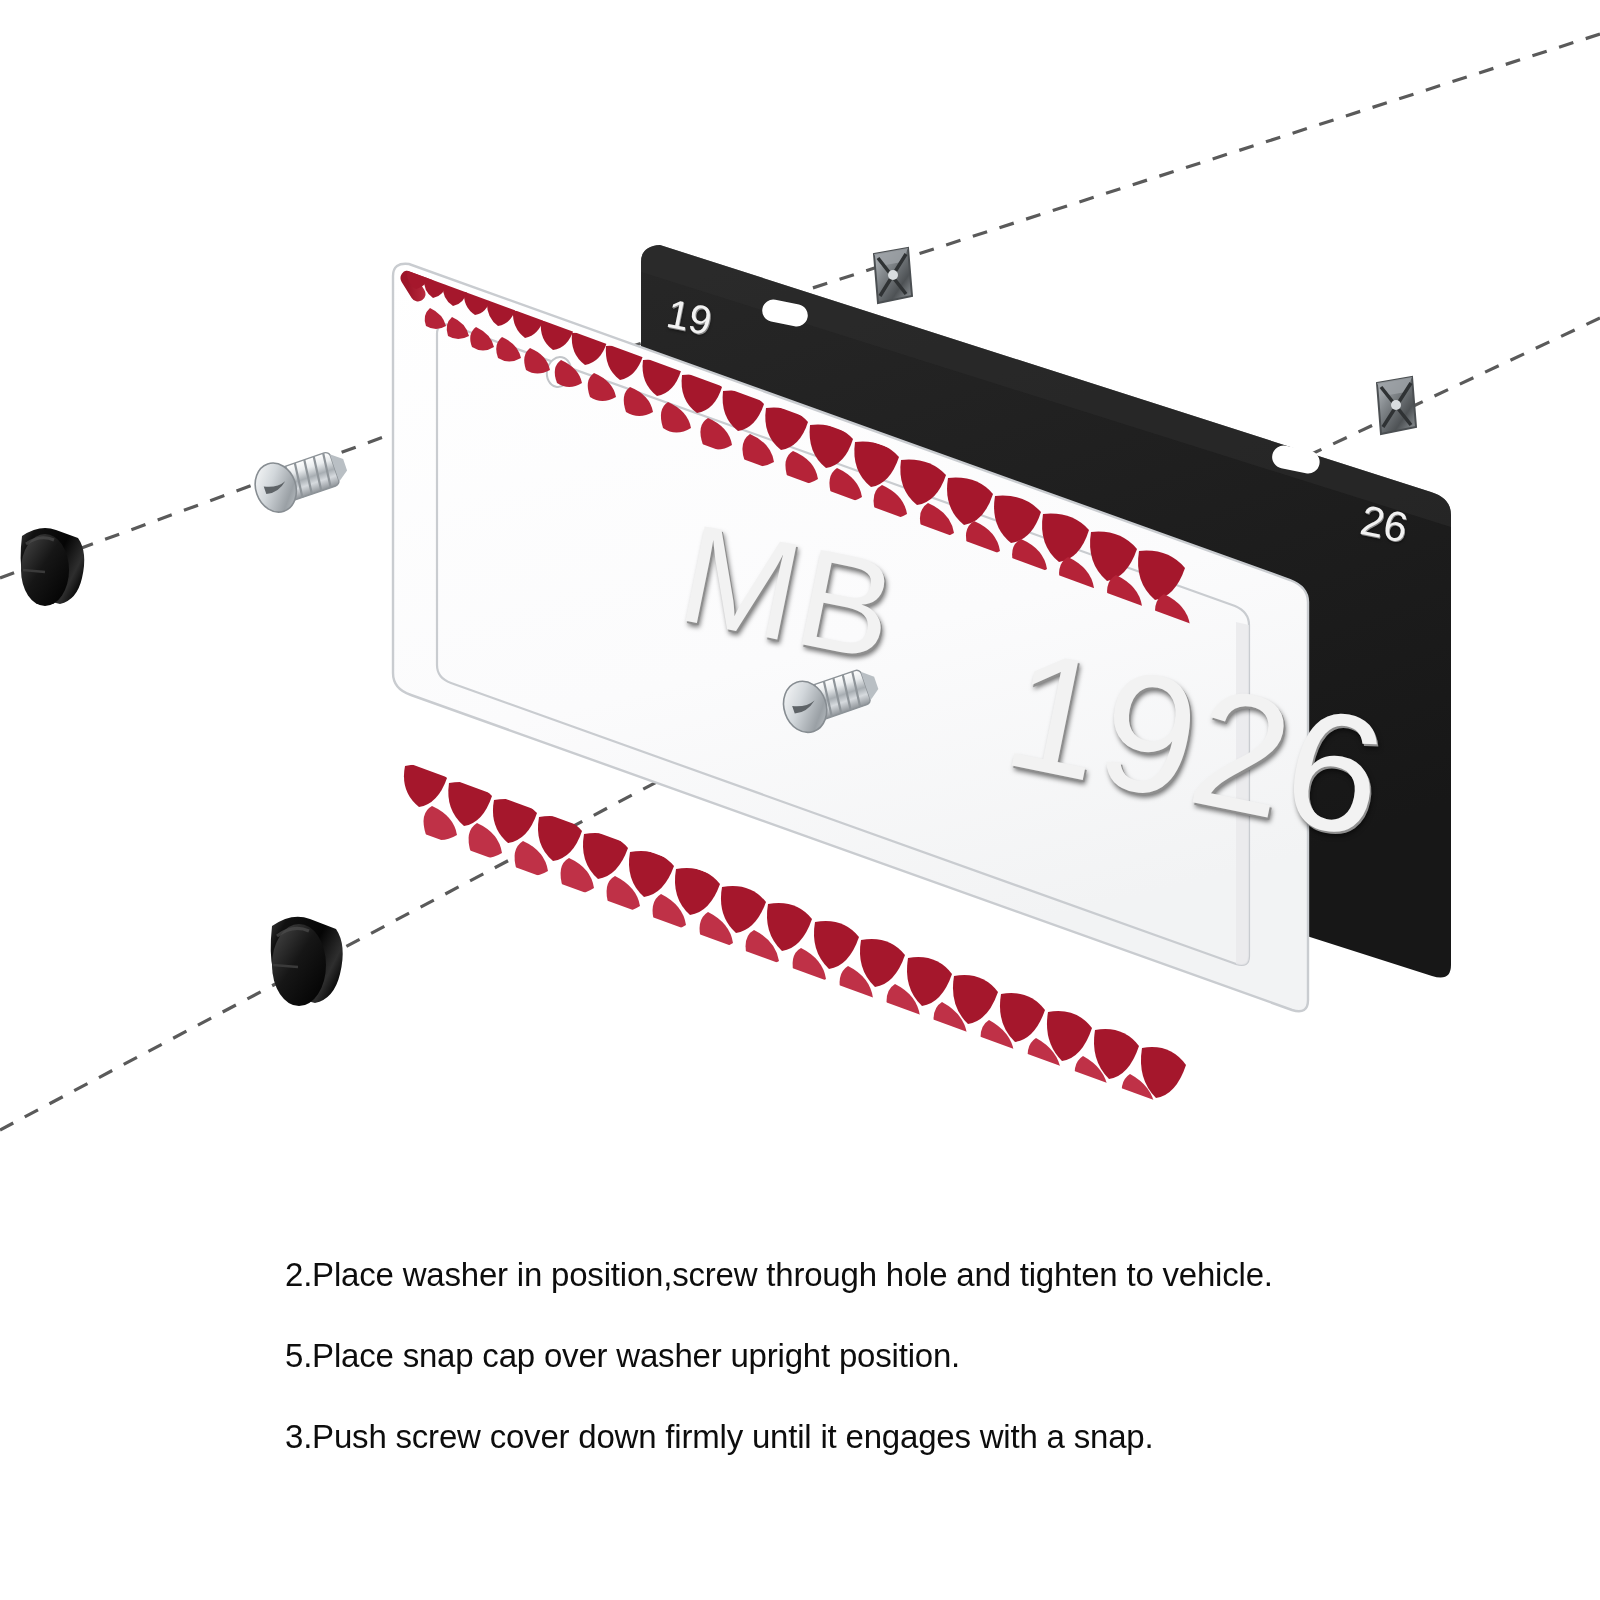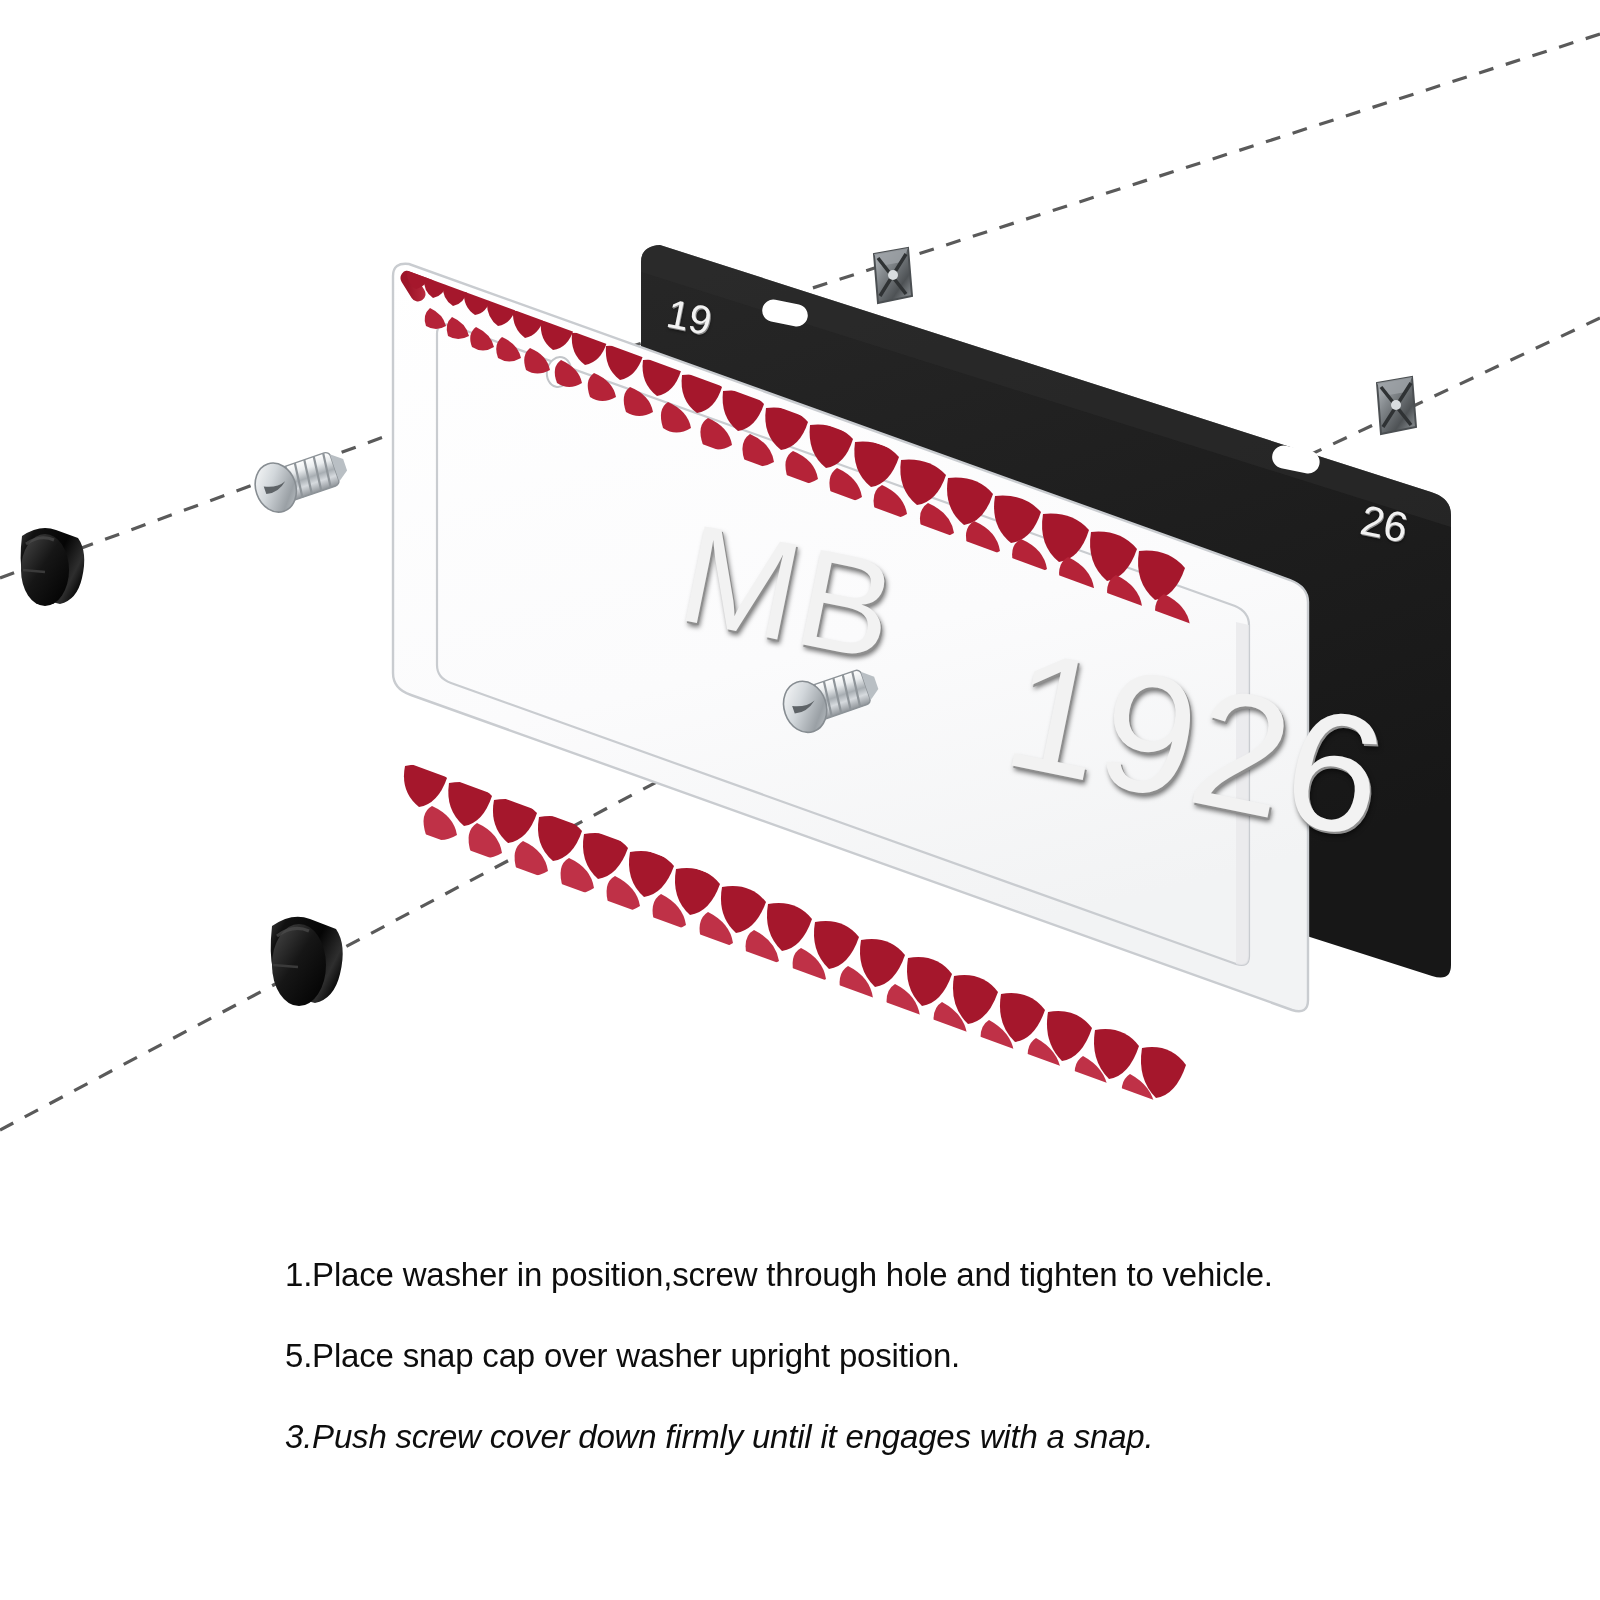"1.Place washer in position,screw through" div.instr-line { text: 1.Place -> 2.Place }
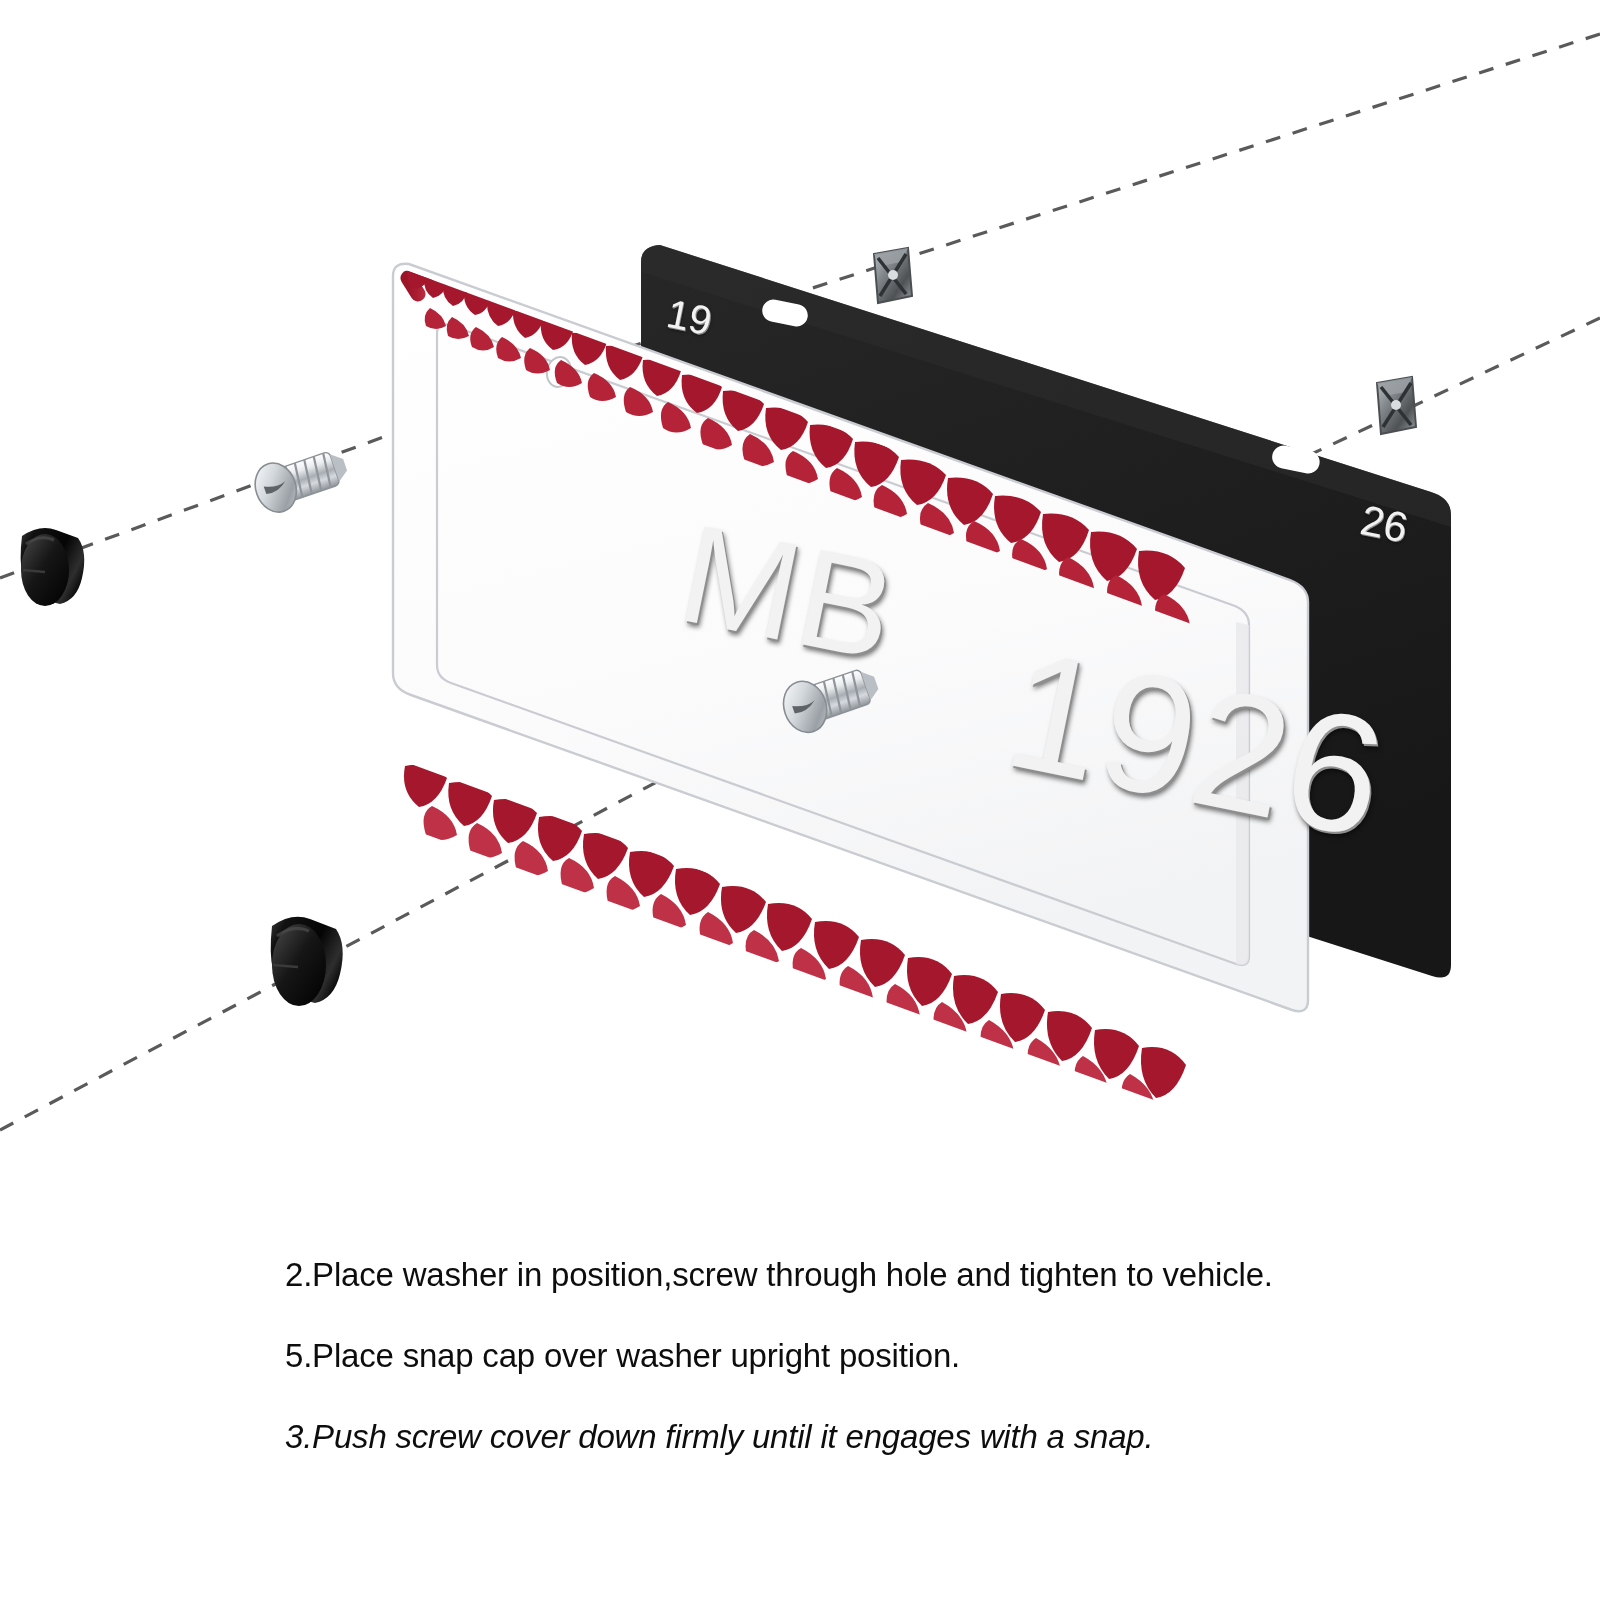"3.Push screw cover down firmly" .instr-line:last-child { font-style: italic -> none }
